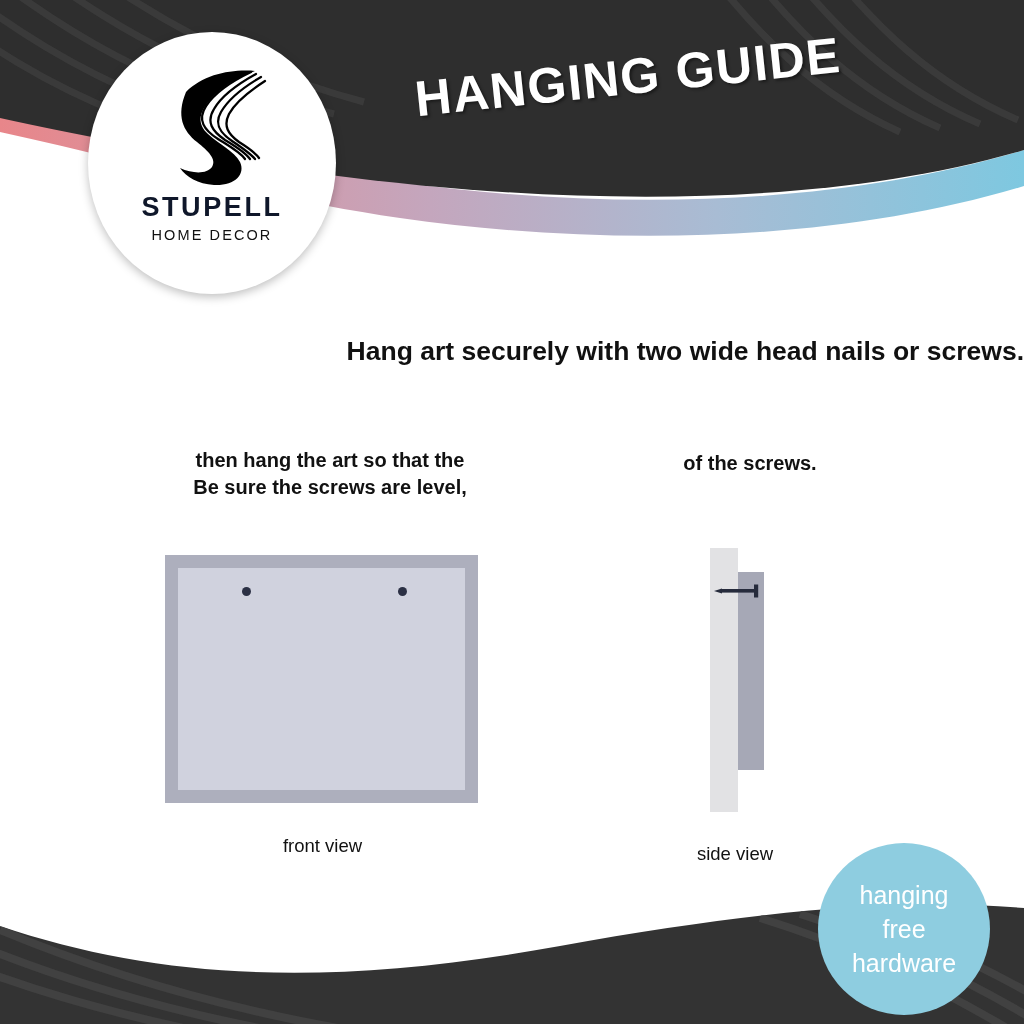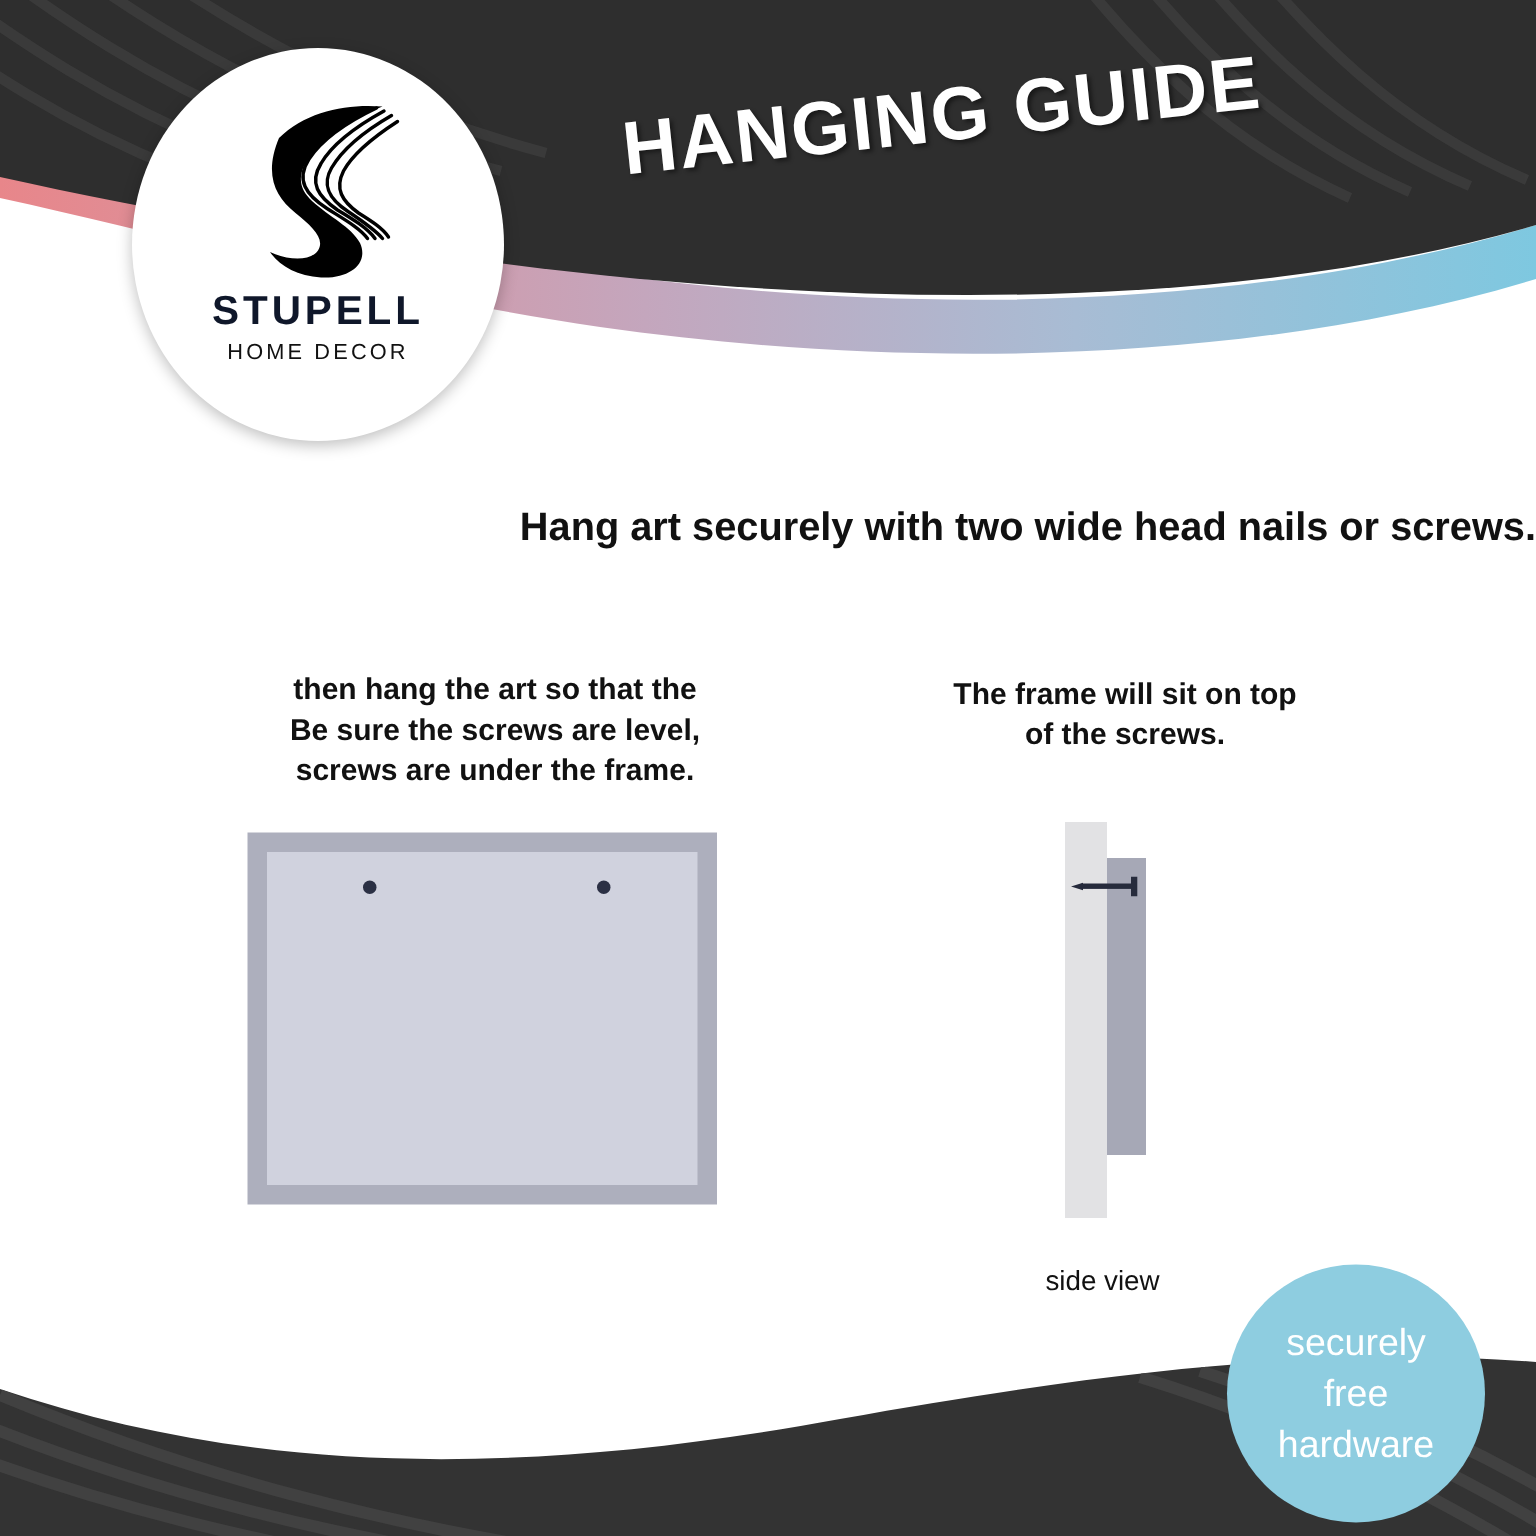"The frame will sit on" div { html: <div>The frame will sit on top</div> -> none }
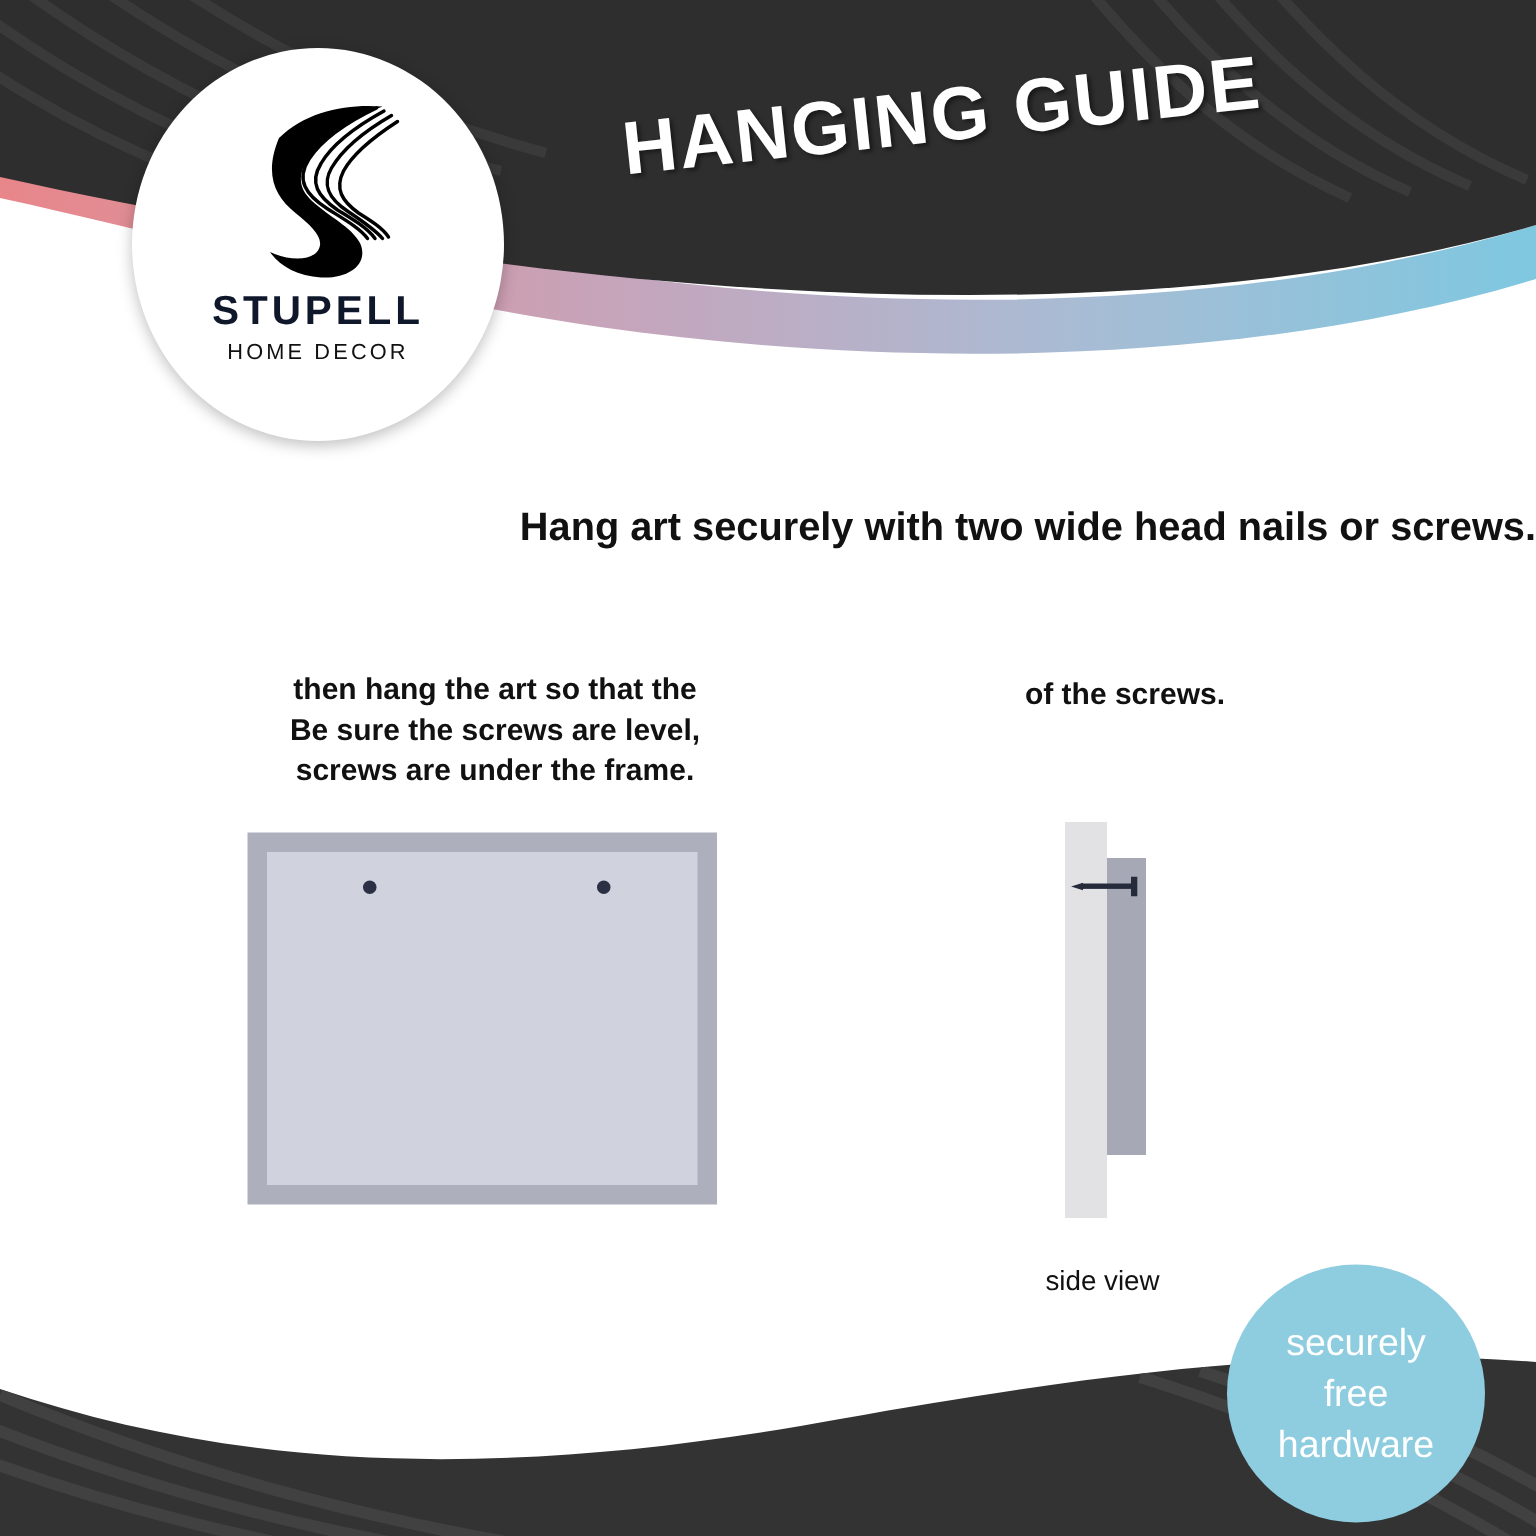"screws are under the frame." div { html: <div>screws are under the frame.</div> -> none }
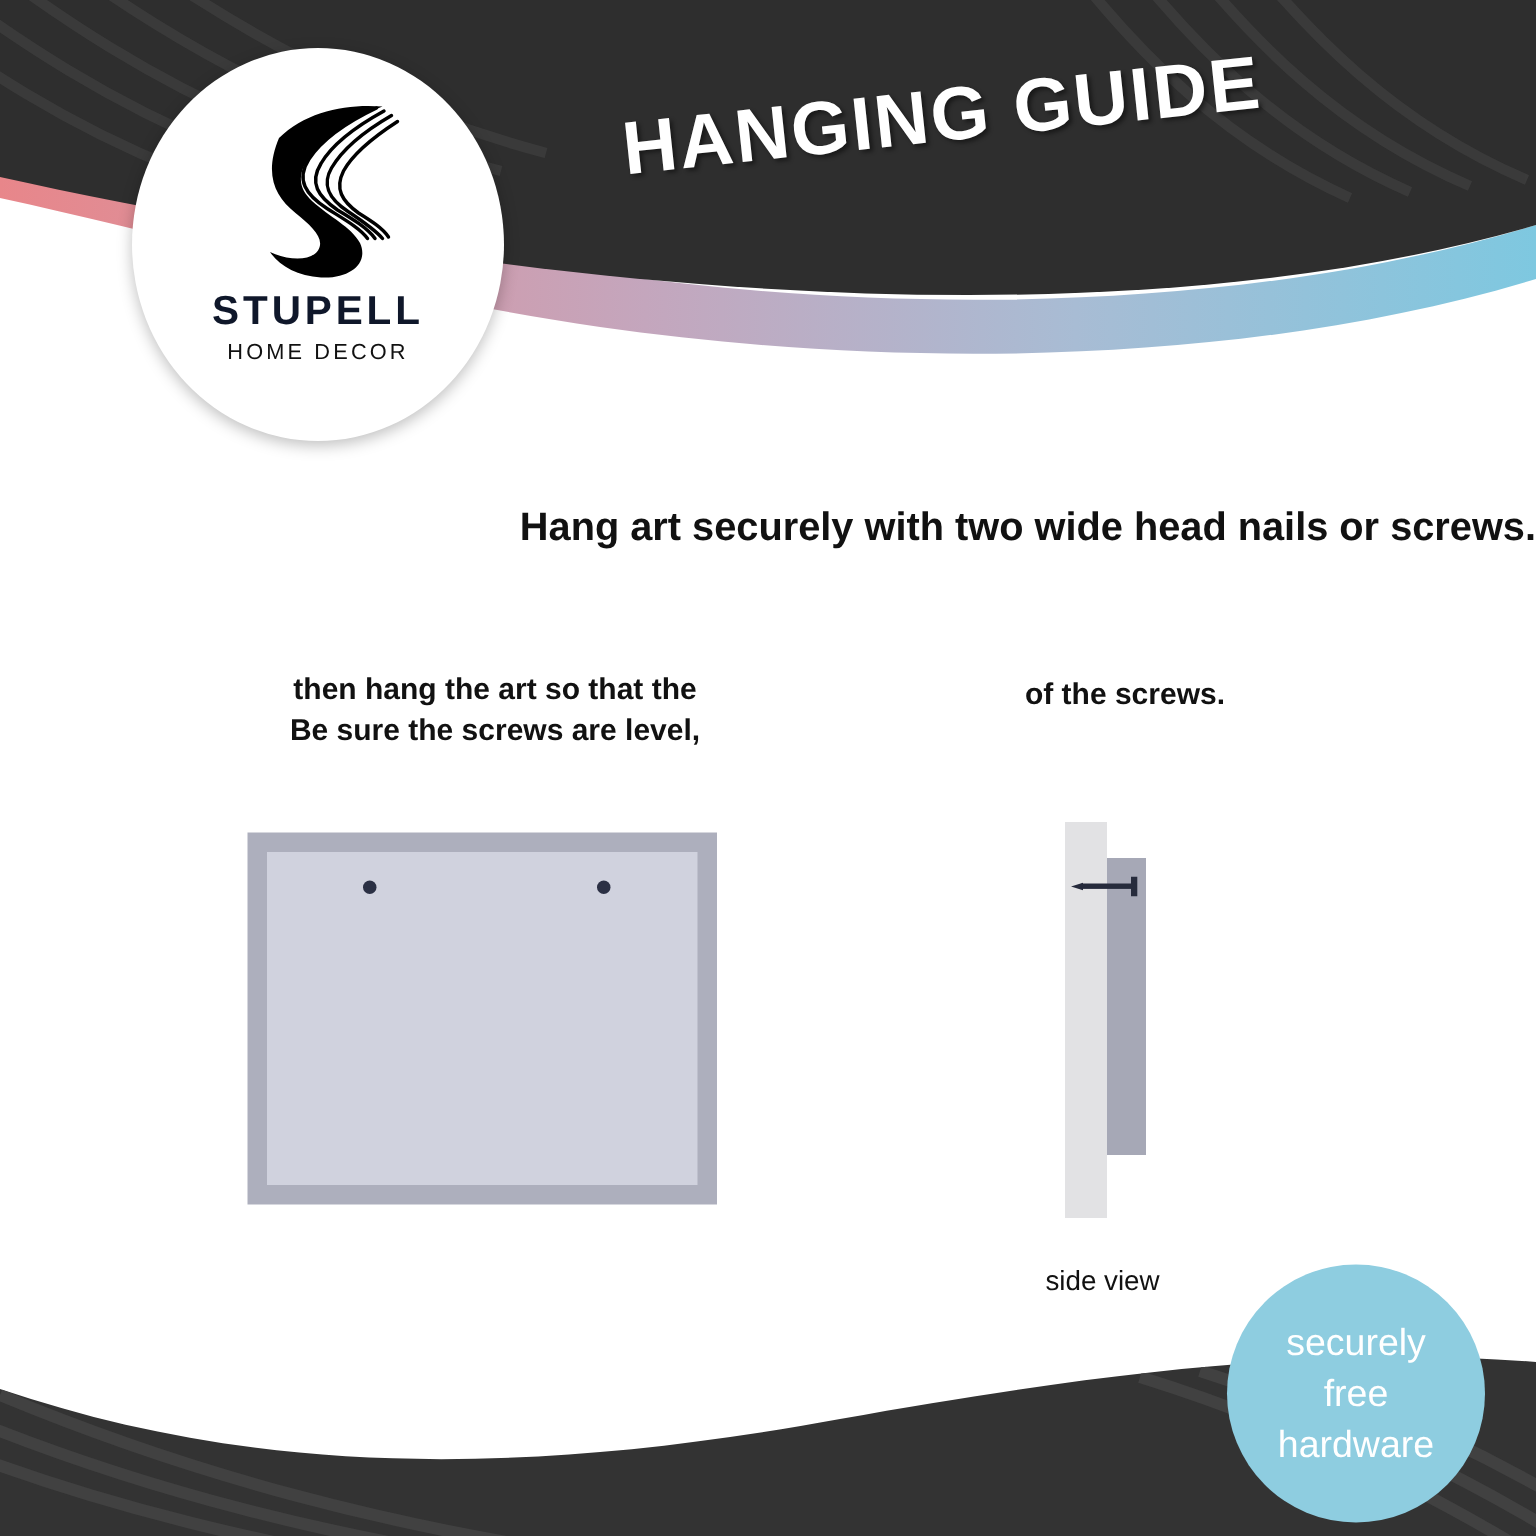"front view" div.view-label { html: none -> <div>front view</div> }
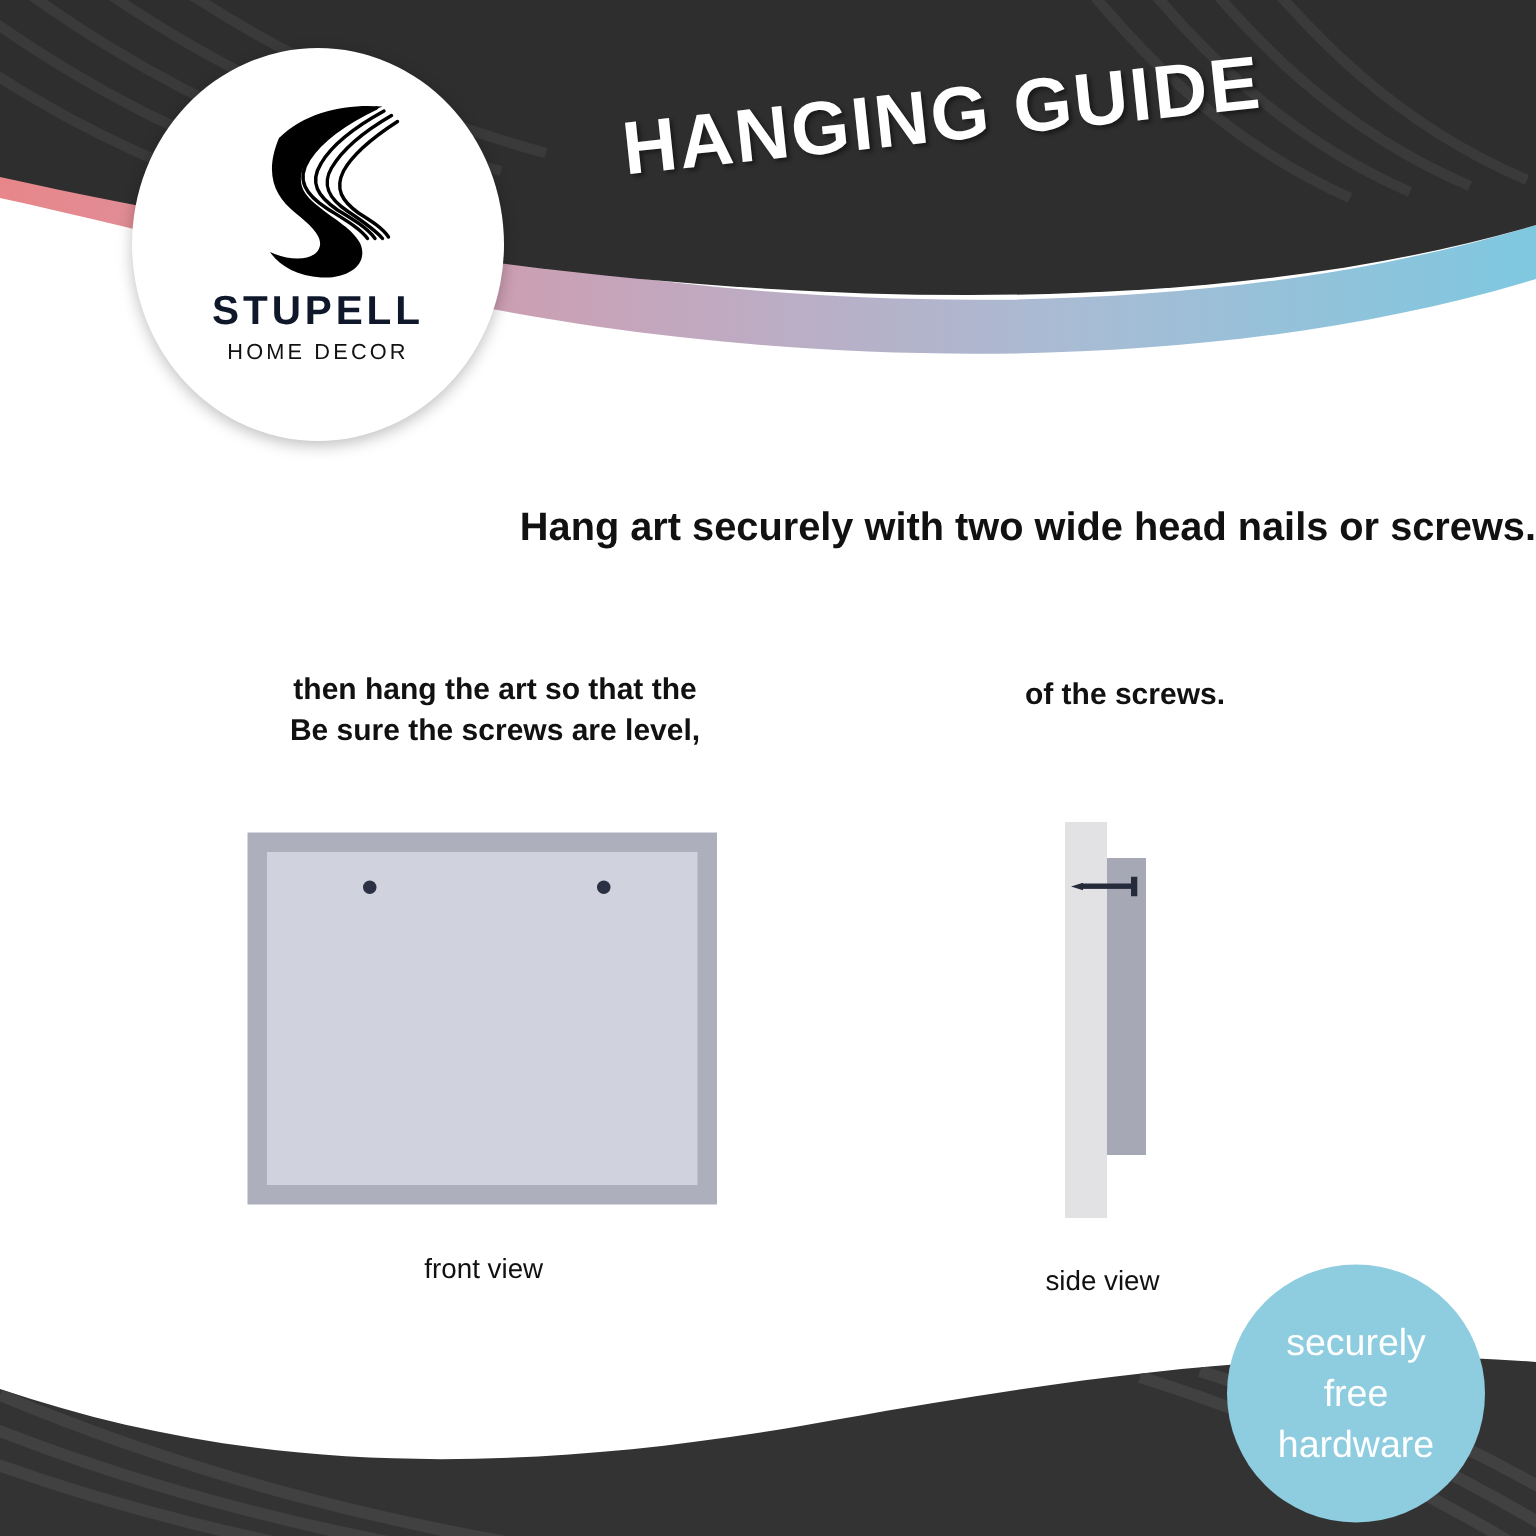"securely" div { text: securely -> hanging }
